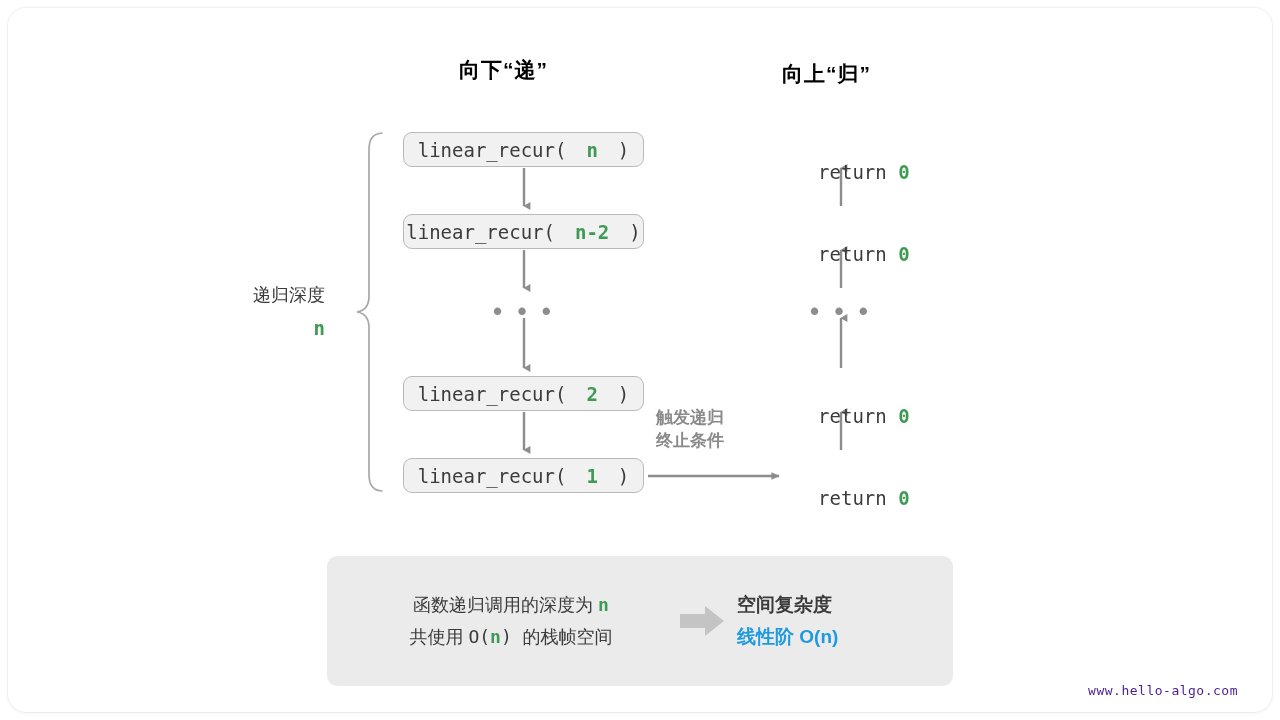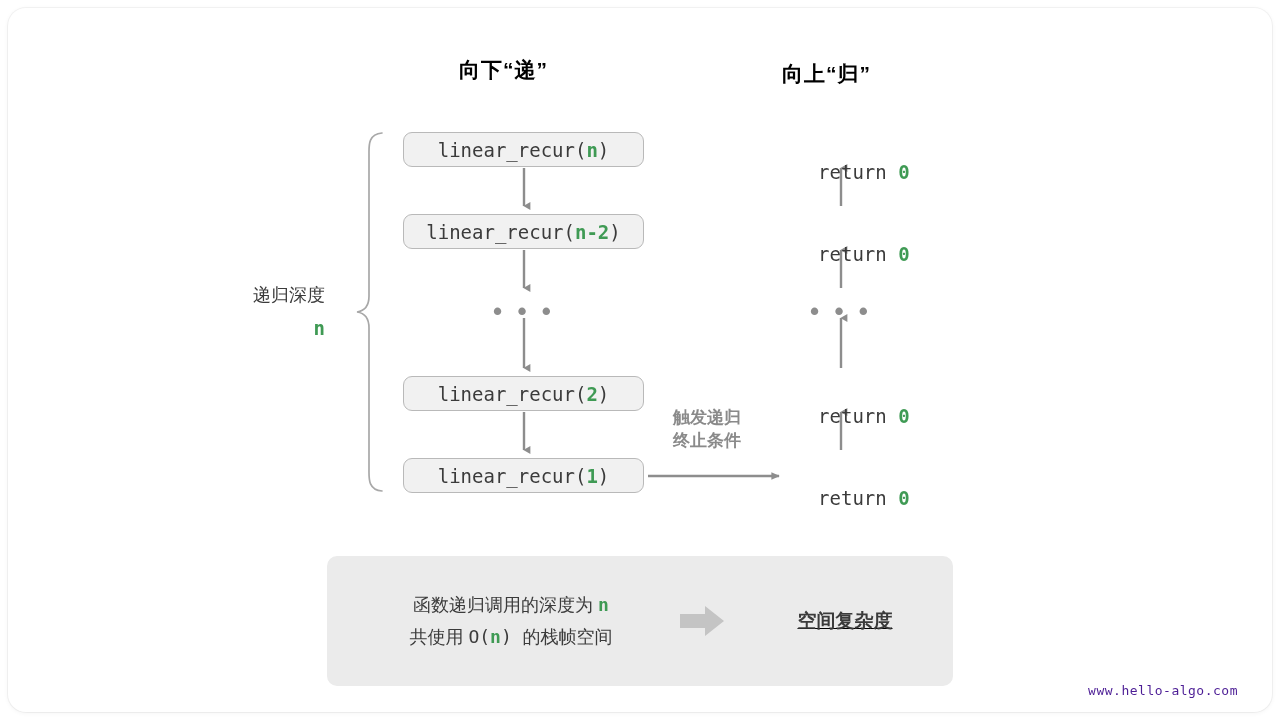"linear_recur(" .call-box { gap: none -> 20px }
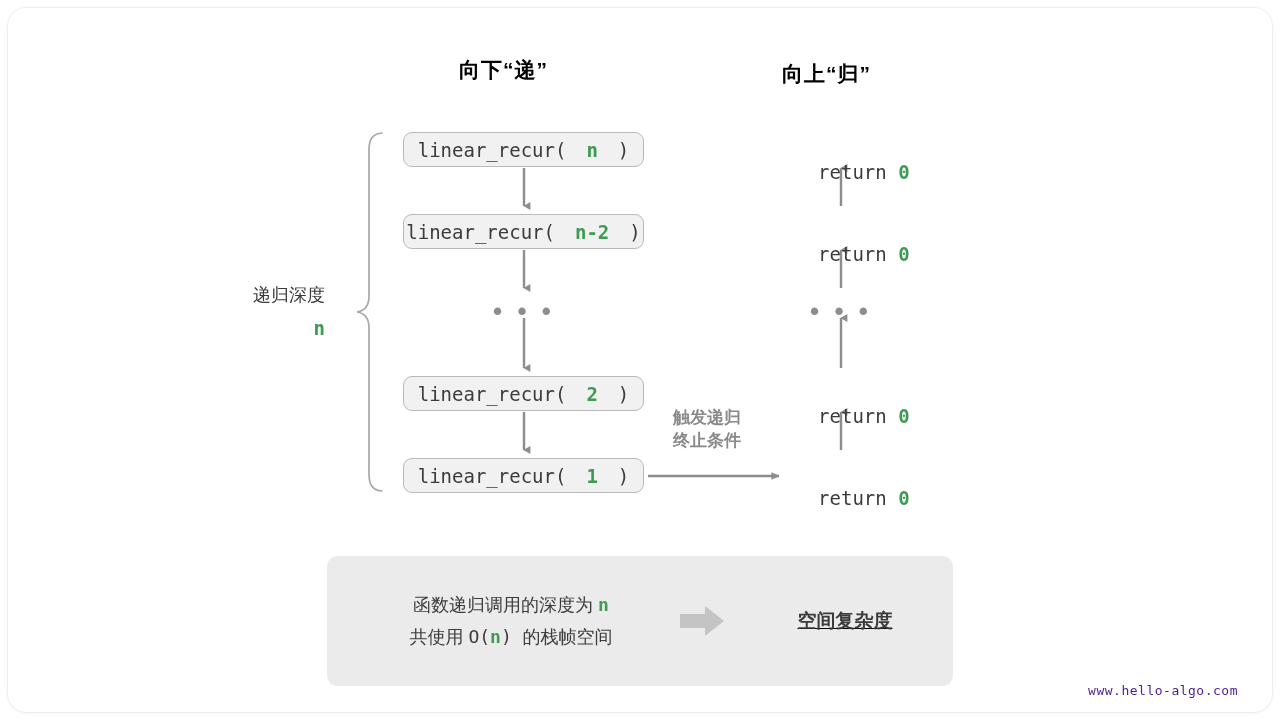"触发递归" #trigger-note { margin-left: 17px -> none }
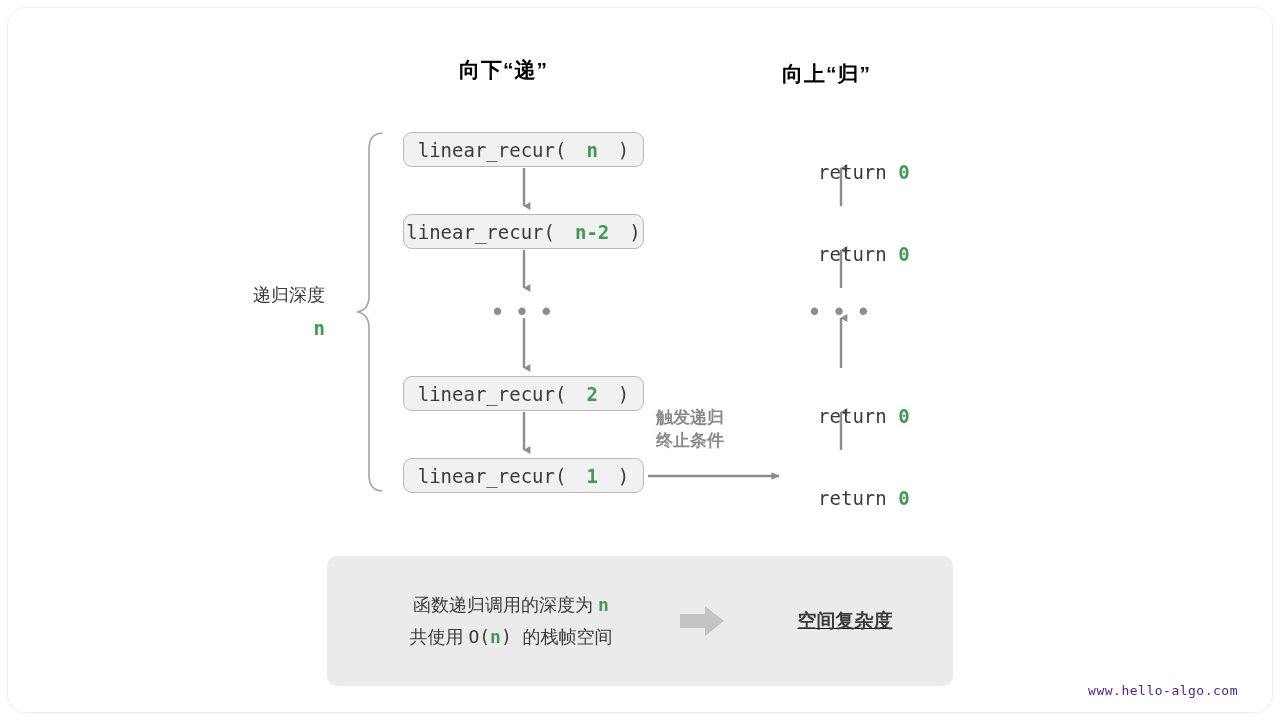"空间复杂度" #summary-right { text-align: center -> none; text-decoration: underline -> none }
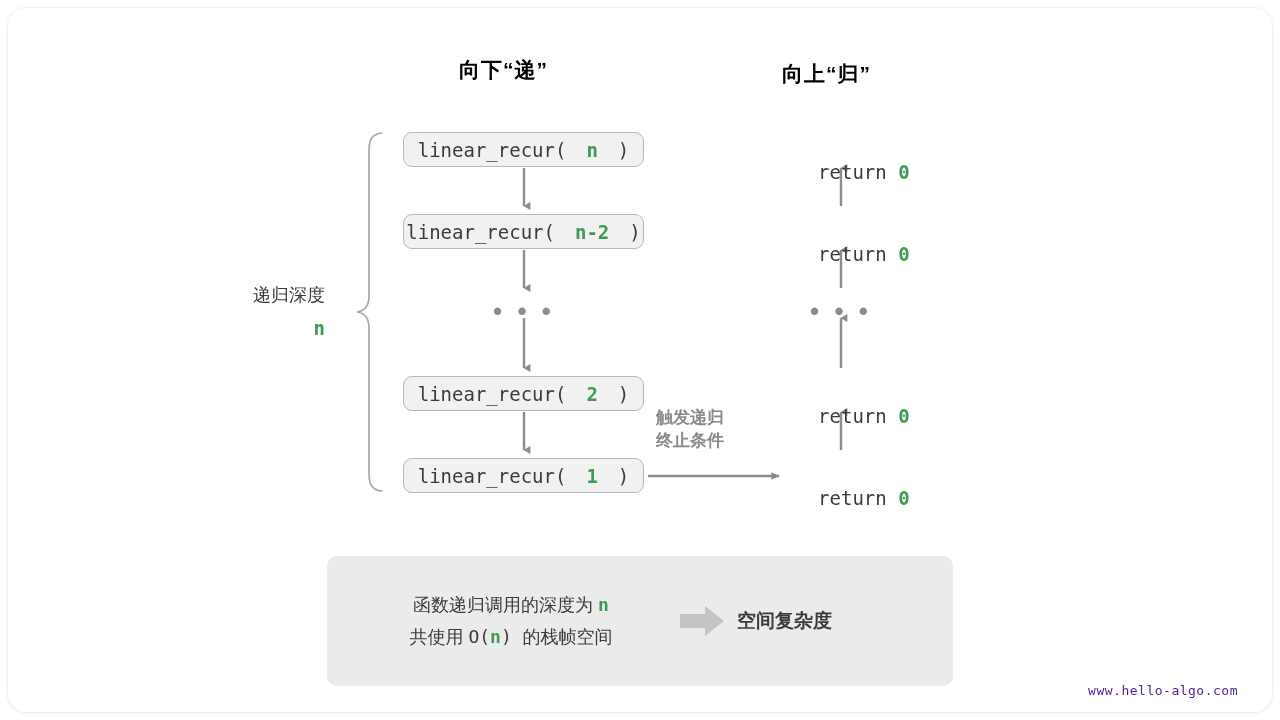"线性阶 O(n)" span.sr-value { html: none -> <span>线性阶 O(n)</span> }
